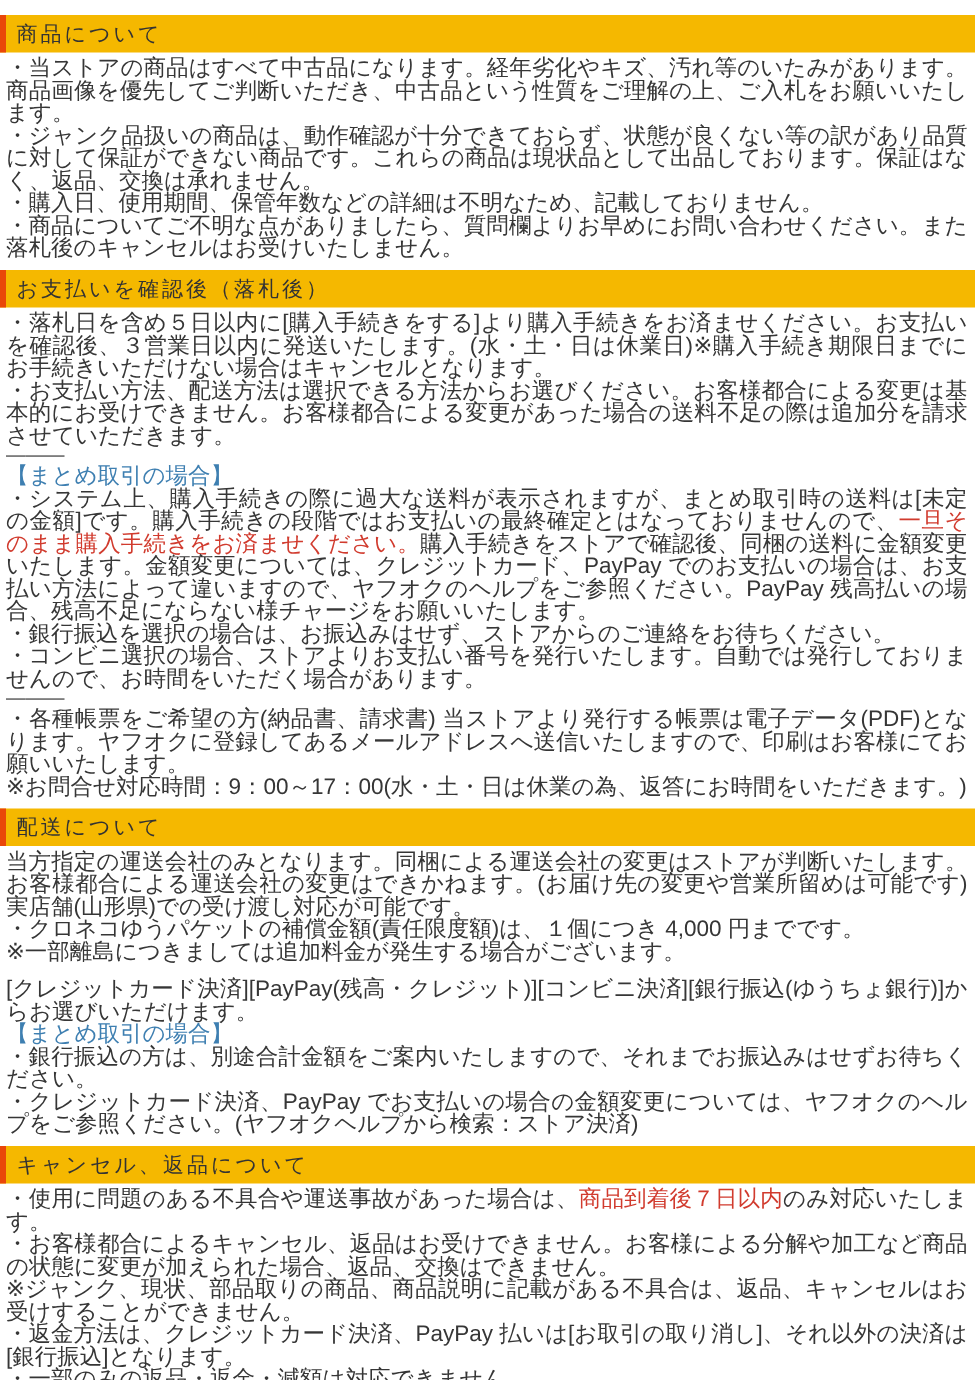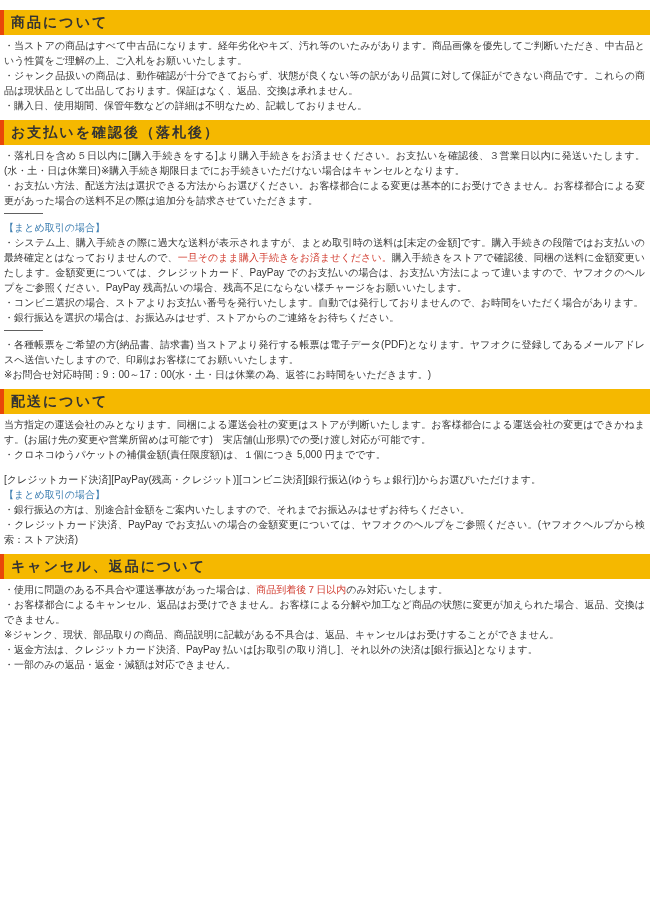"商品について" .sec-header { font-weight: bold -> normal }
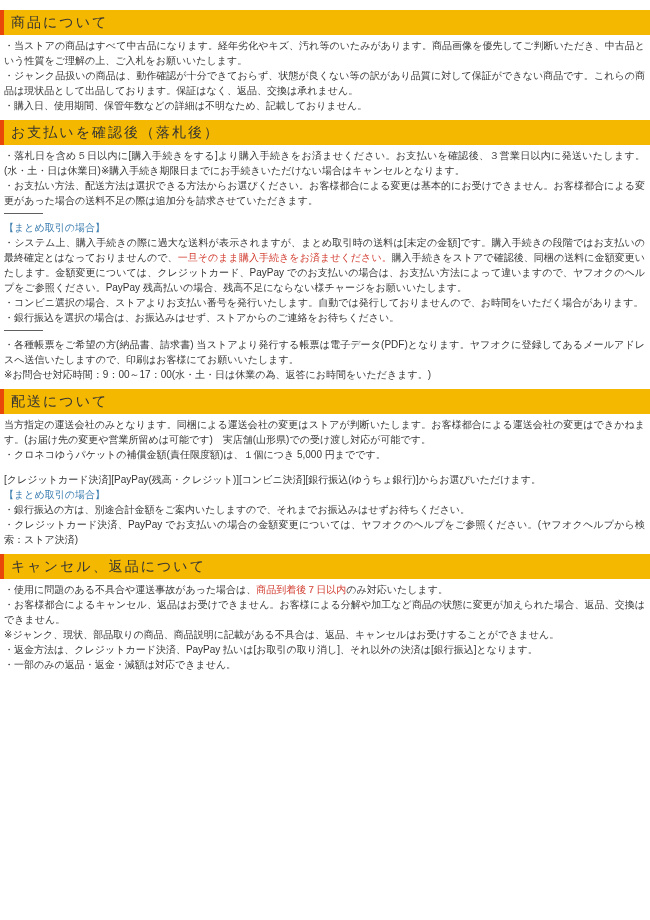"・当ストアの商品はすべて中古品になります。経年劣化やキズ、汚れ等のいたみがありま" .para { font-size: 10px -> 15px }
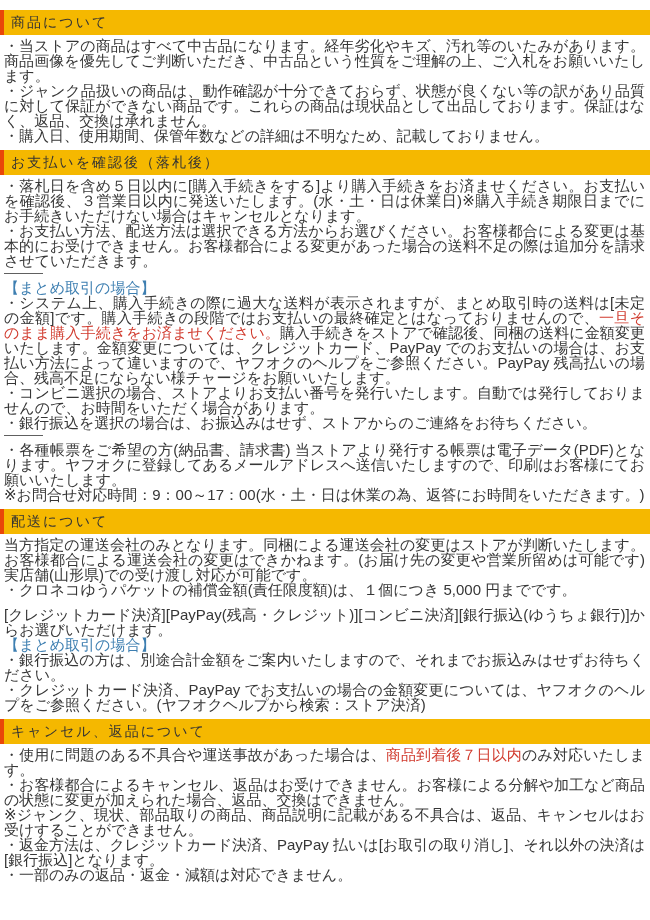"・商品についてご不明な点がありましたら、質問欄よりお早めにお問い合わせください。" p.para { html: none -> <p><span>・商品についてご不明な点がありましたら、質問欄よりお早めにお問い合わせください。また落札後のキャンセルはお受けいたしません。</span></p> }
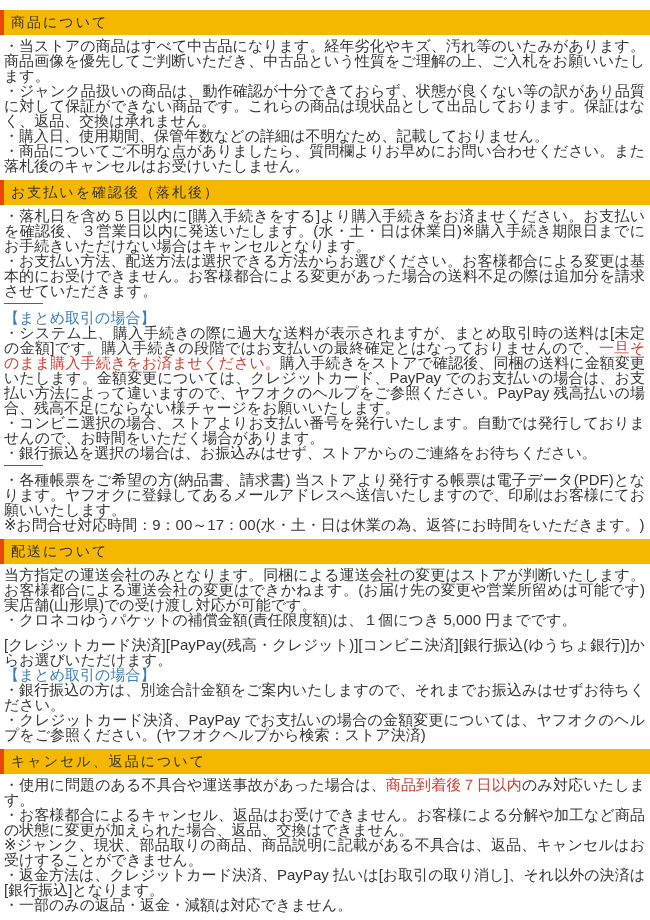"・コンビニ選択の場合、ストアよりお支払い番号を発行いたします。自動では発行してお" p.para { order: before "・銀行振込を選択の場合は、お振込みはせず、ストアからのご連絡をお待ちください。" -> after "・銀行振込を選択の場合は、お振込みはせず、ストアからのご連絡をお待ちください。" }
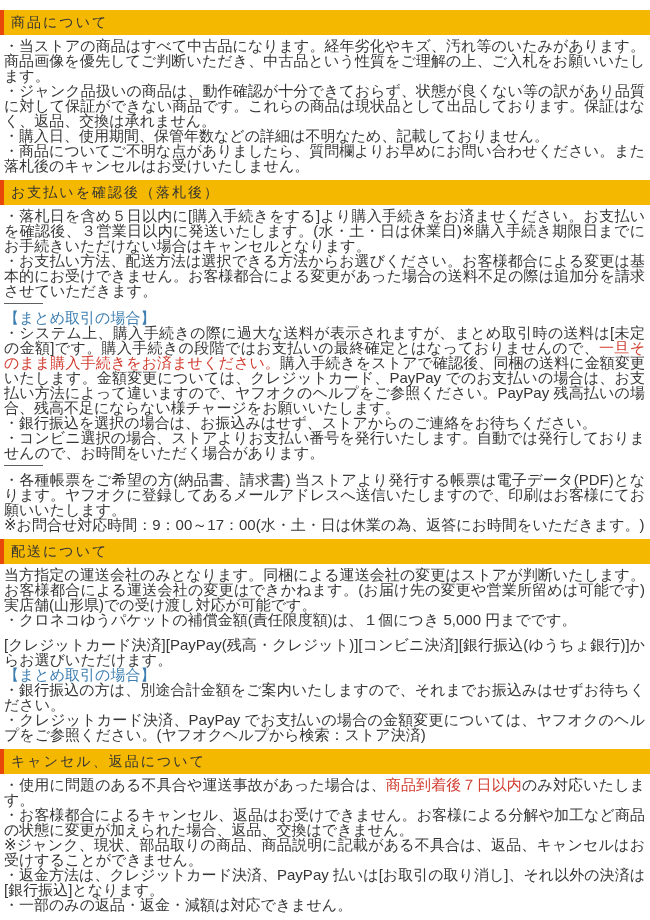"・クロネコゆうパケットの補償金額(責任限度額)は、１個につき 5,000" span.run { text: 5,000 -> 4,000 }
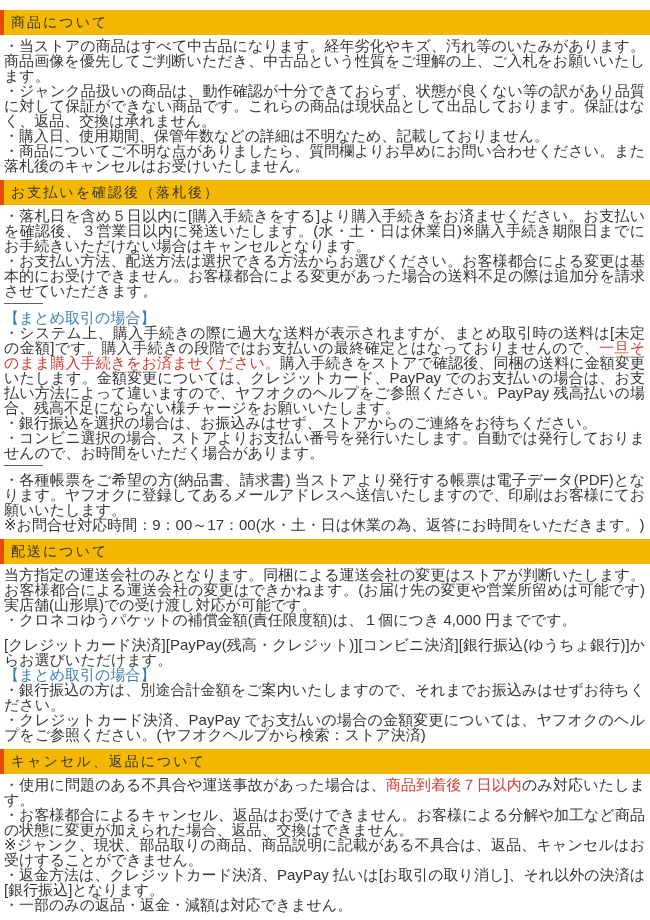"※一部離島につきましては追加料金が発生する場合がございます。" p.para { html: none -> <p><span>※一部離島につきましては追加料金が発生する場合がございます。</span></p> }
